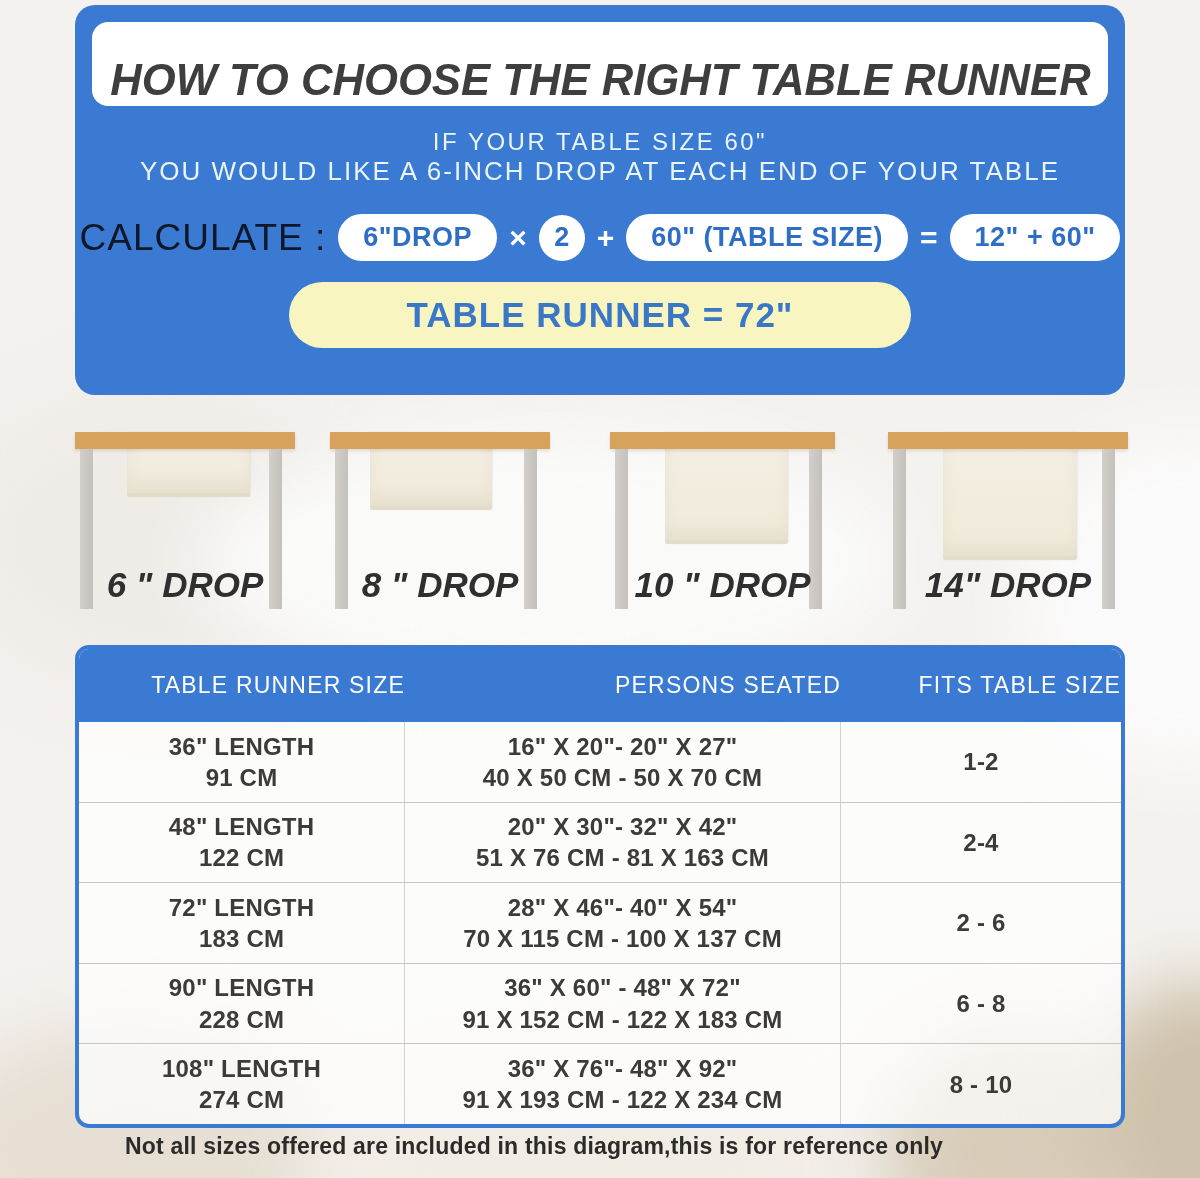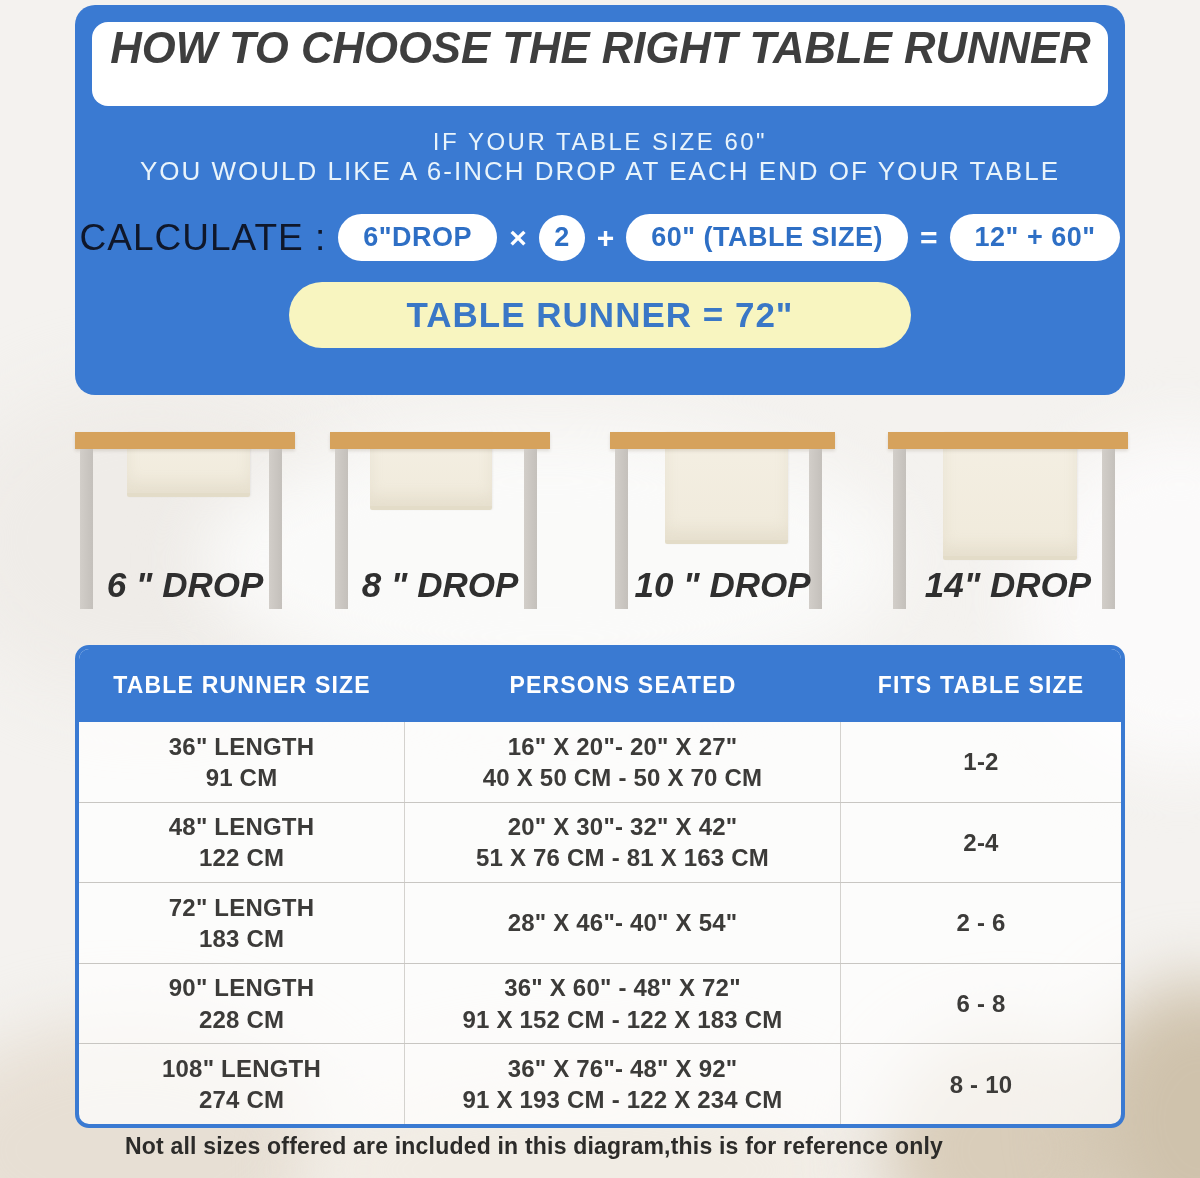"HOW TO CHOOSE THE RIGHT" .title-bar { align-items: flex-start -> flex-end }
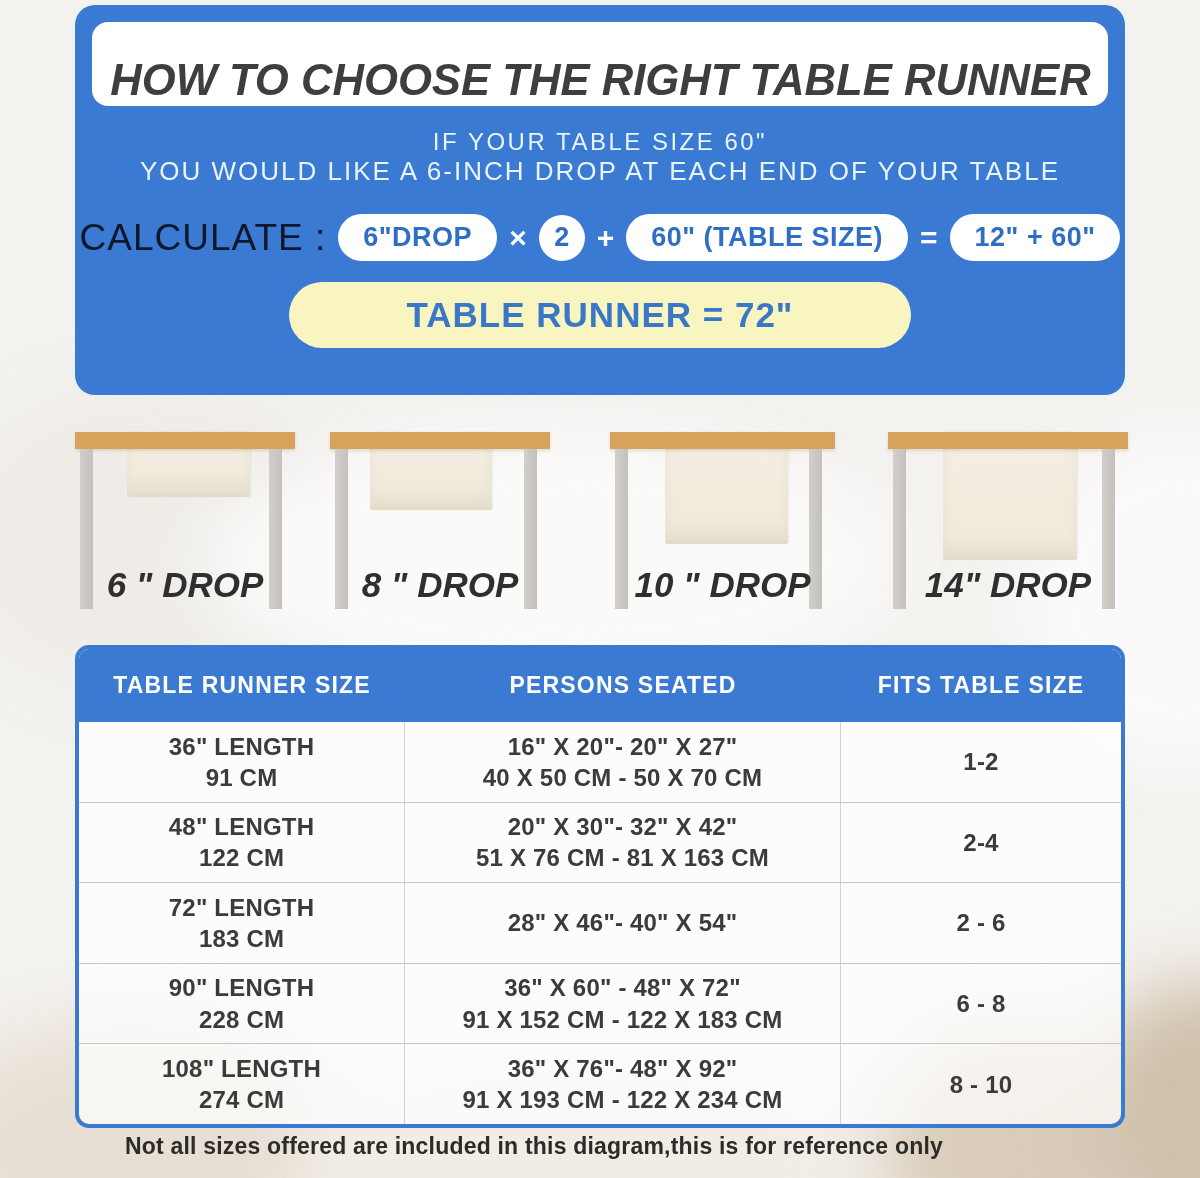"TABLE RUNNER SIZE" .st-header .hc { font-weight: 700 -> 400; text-align: center -> right }
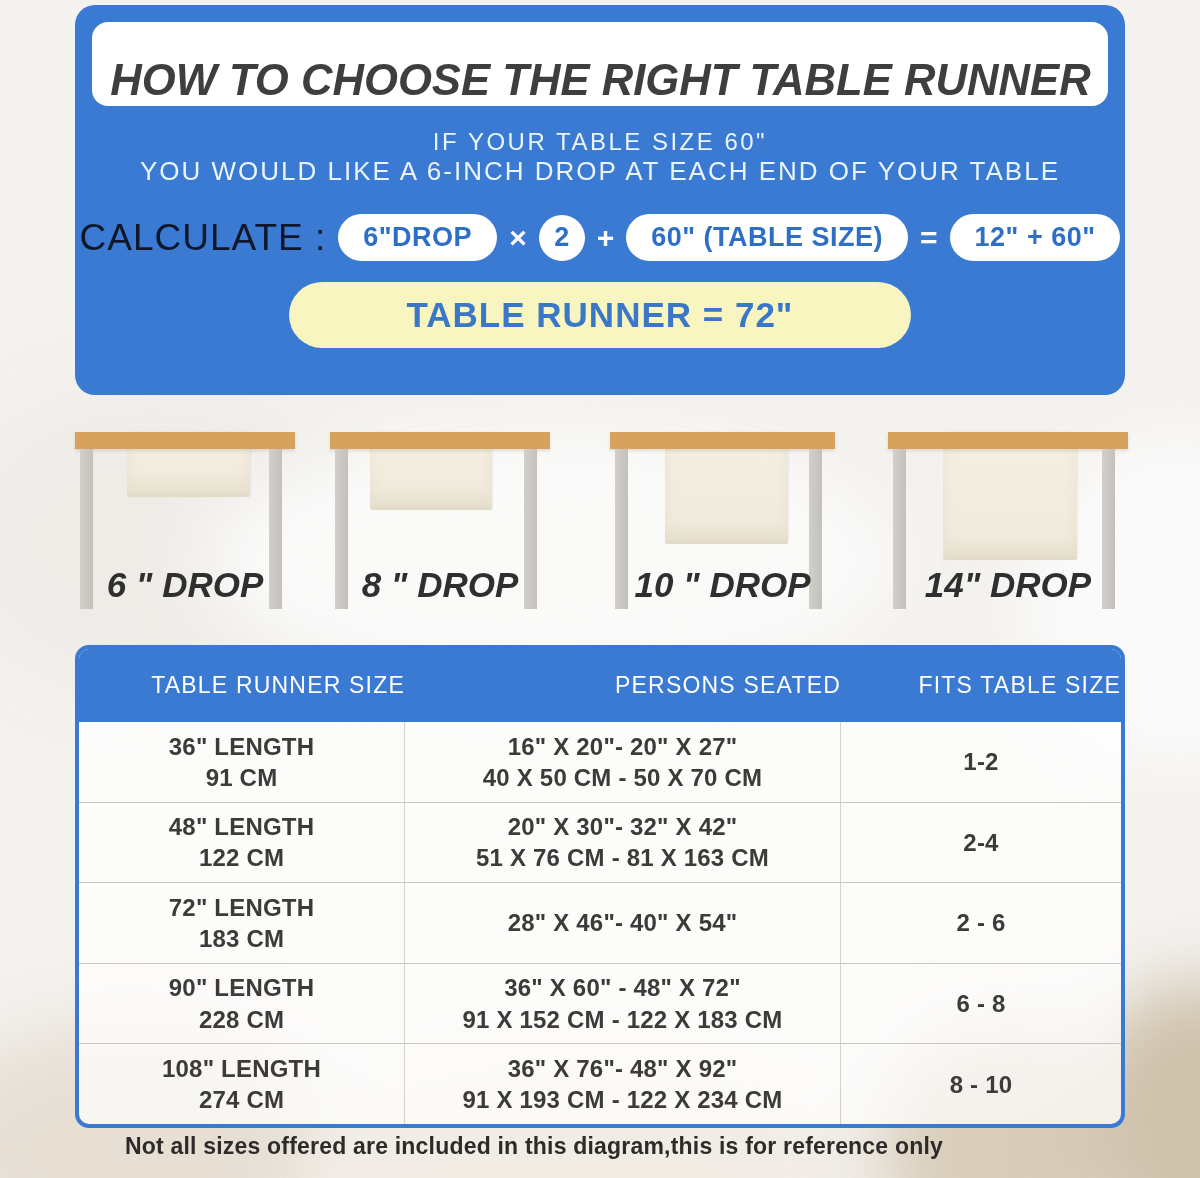"70 X 115 CM -" span { html: none -> <span>70 X 115 CM - 100 X 137 CM</span> }
